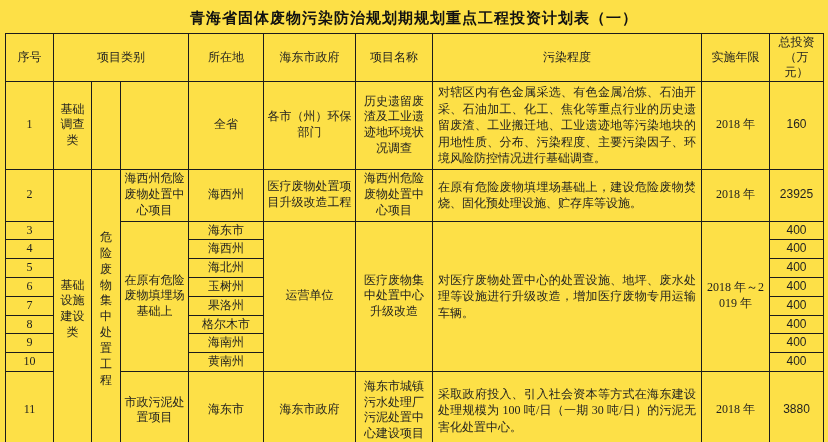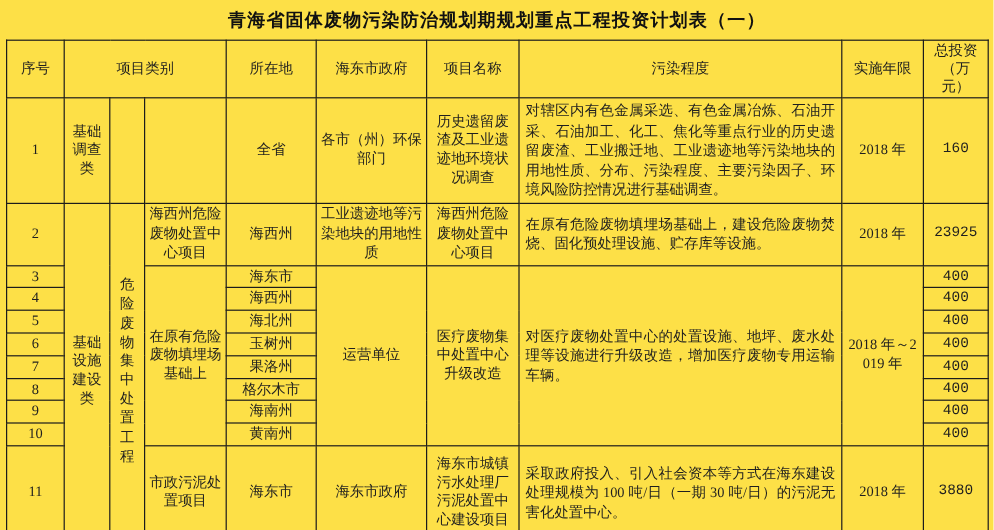"160" td.num-cell { font-family: Liberation Mono, monospace -> Liberation Sans, sans-serif }
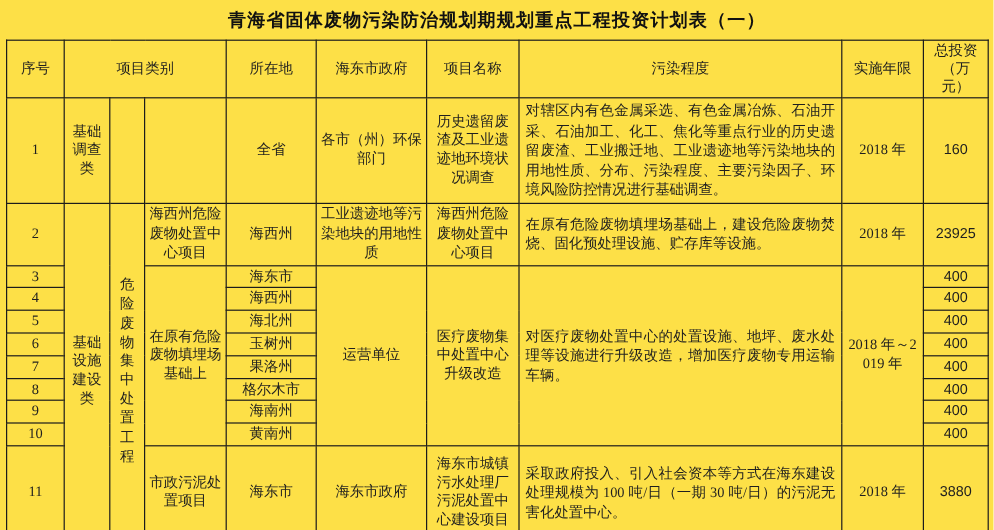"工业遗迹地等污染地块的用地性质" td { text: 工业遗迹地等污染地块的用地性质 -> 医疗废物处置项目升级改造工程 }
